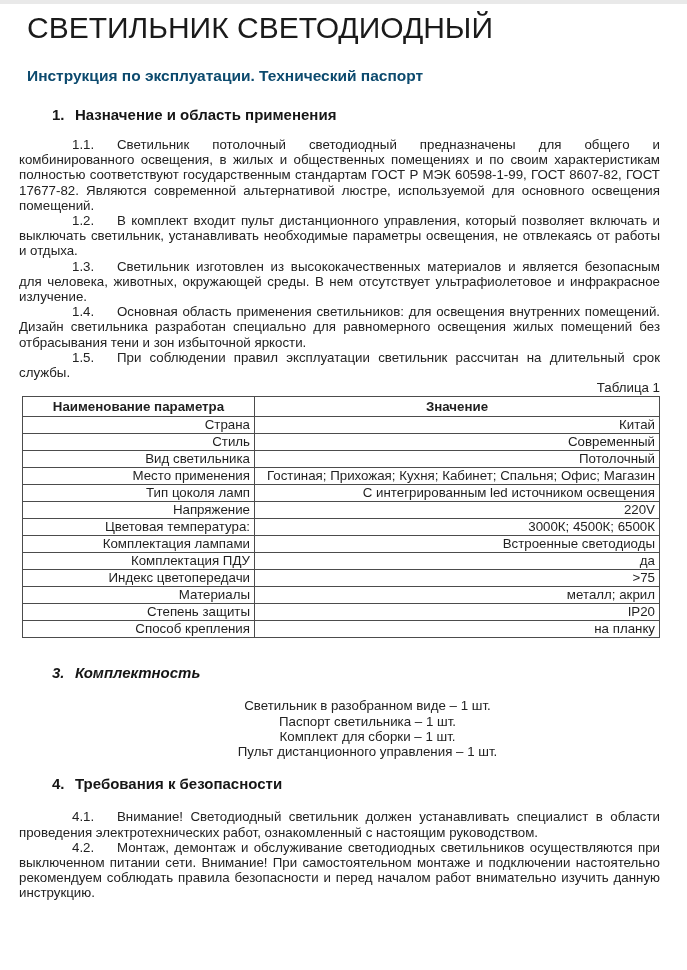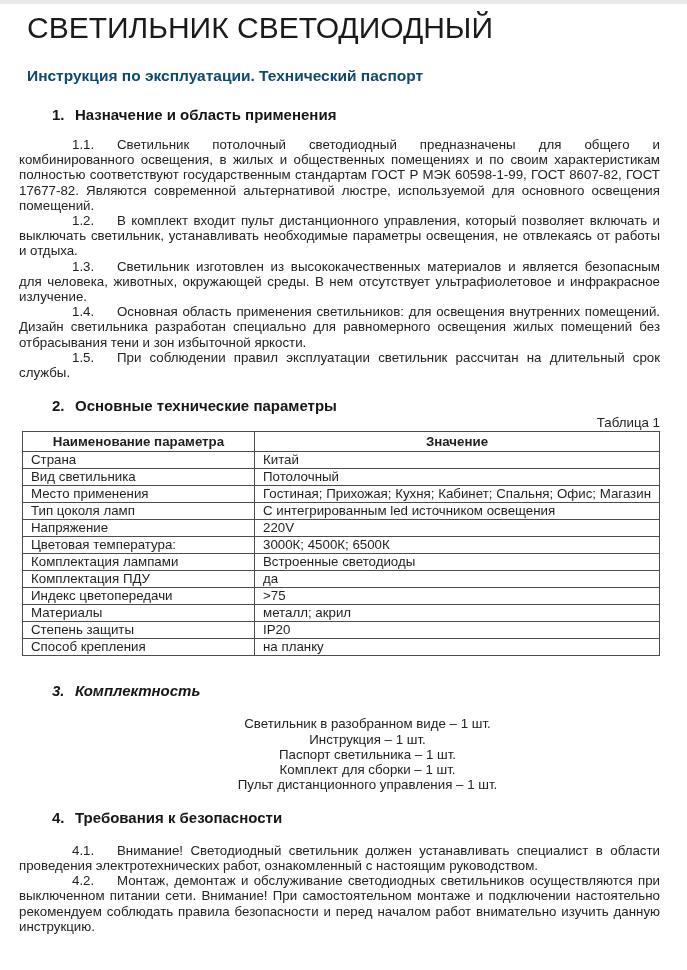"2. Основные технические параметры" div.h2 { html: <div> <span>2.</span><span>Основные технические параметры</span> </div> -> none }
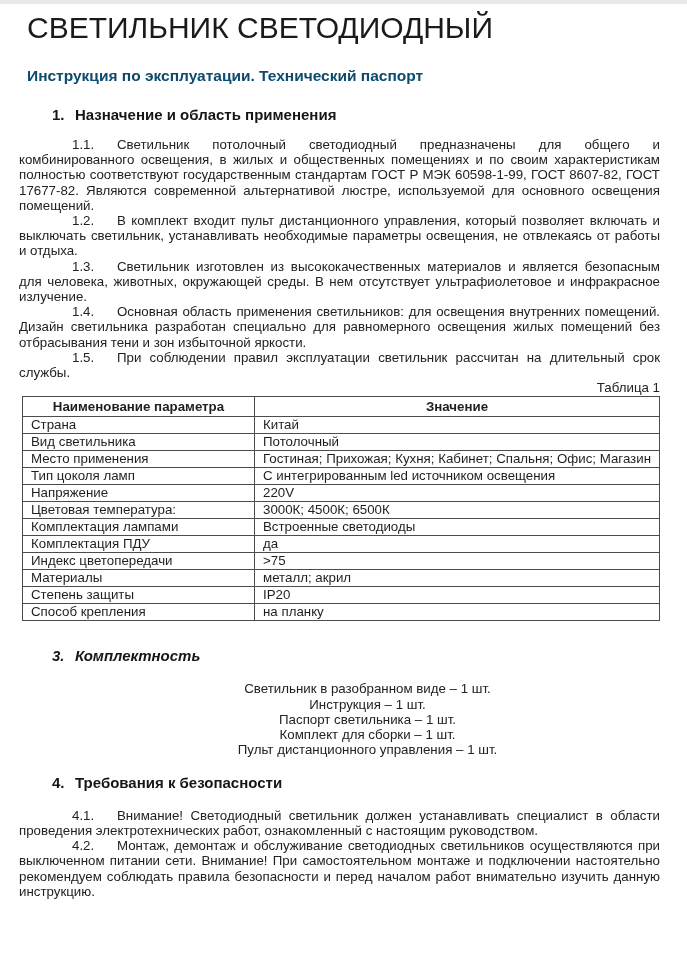"Страна" table.tech-table th, table.tech-table td { text-align: none -> right }
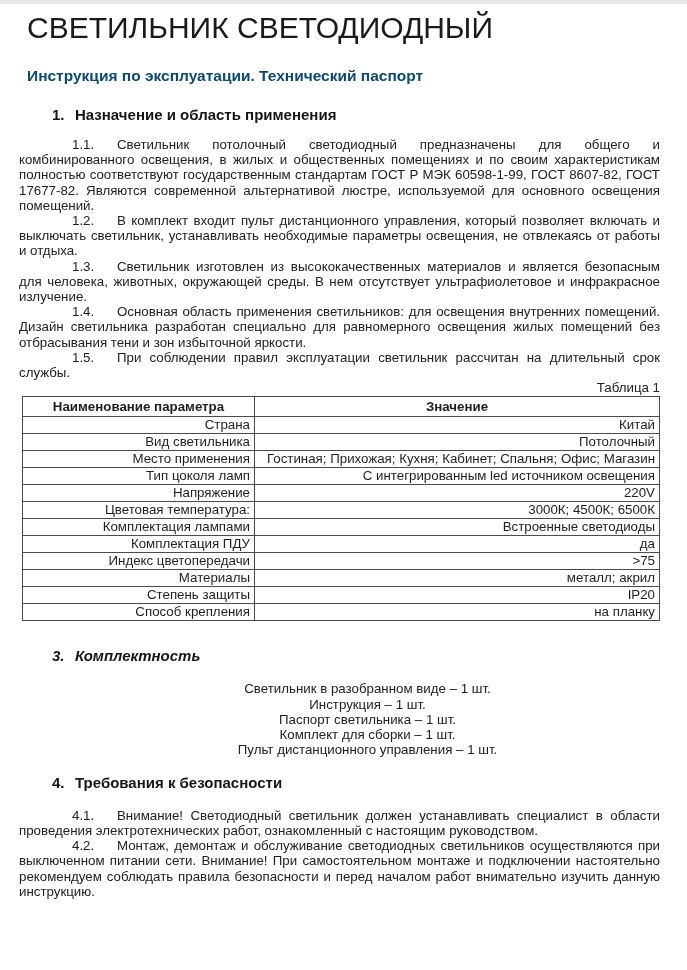"Стиль" tr { html: none -> <tr> <td>Стиль</td> <td>Современный</td> </tr> }
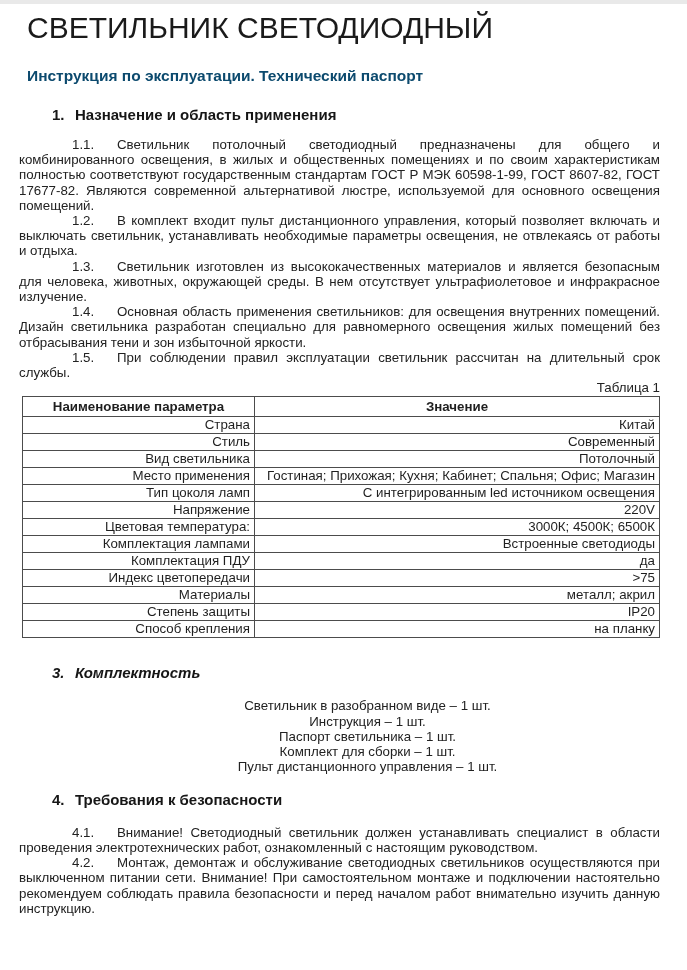"Инструкция – 1 шт." li { html: <li>Инструкция – 1 шт.</li> -> none }
